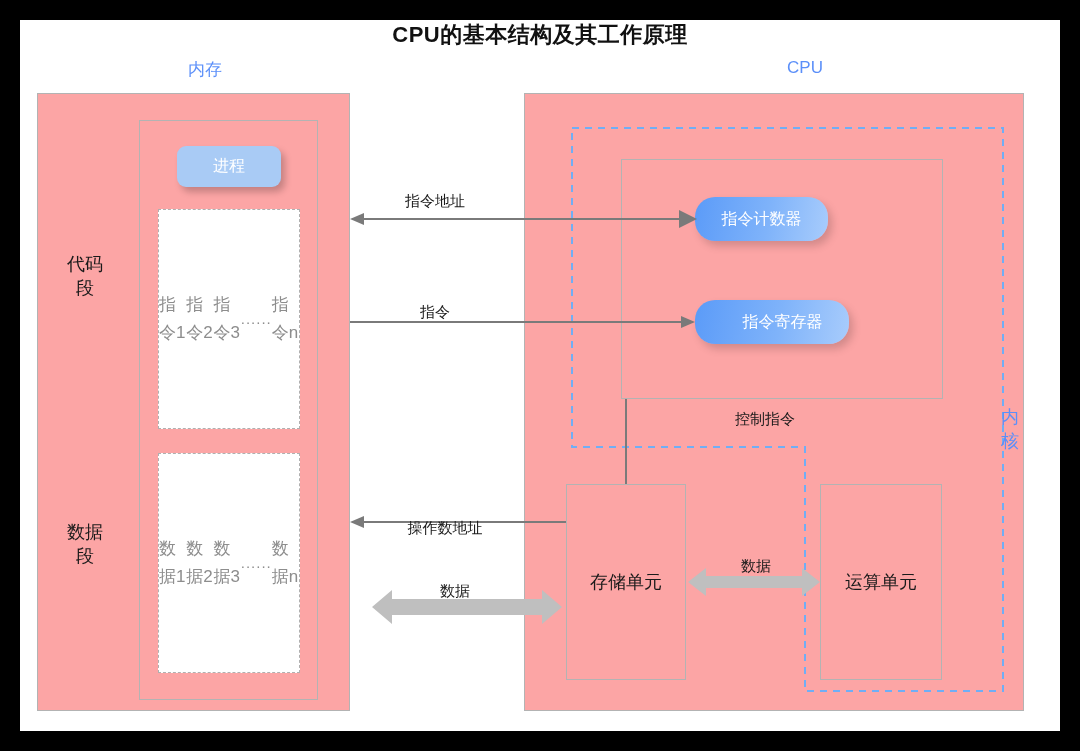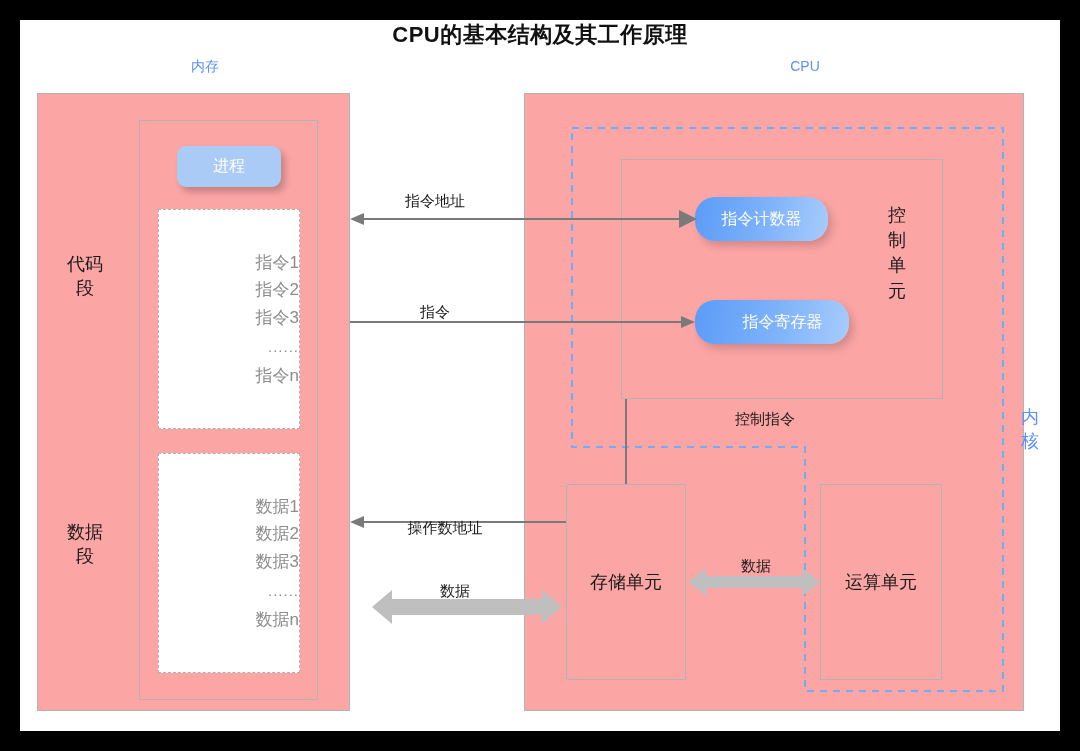"内存" .sect-label { font-size: 14px -> 17px }
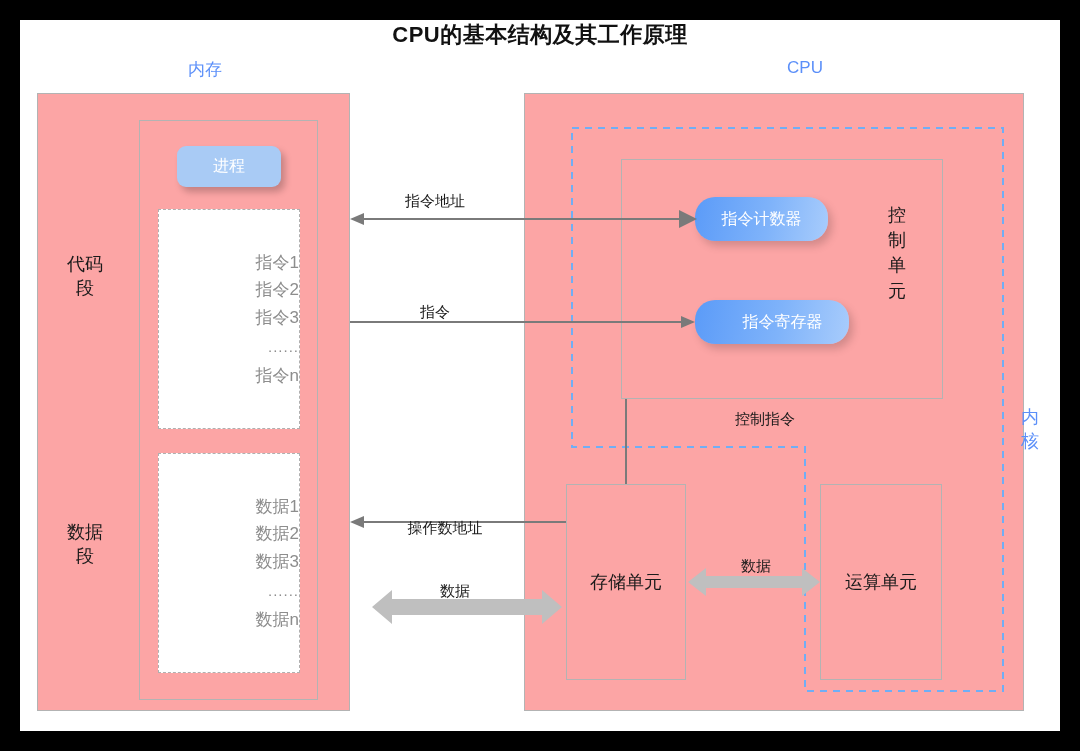"控制单元" div.abs { html: <div>控制单元</div> -> none }
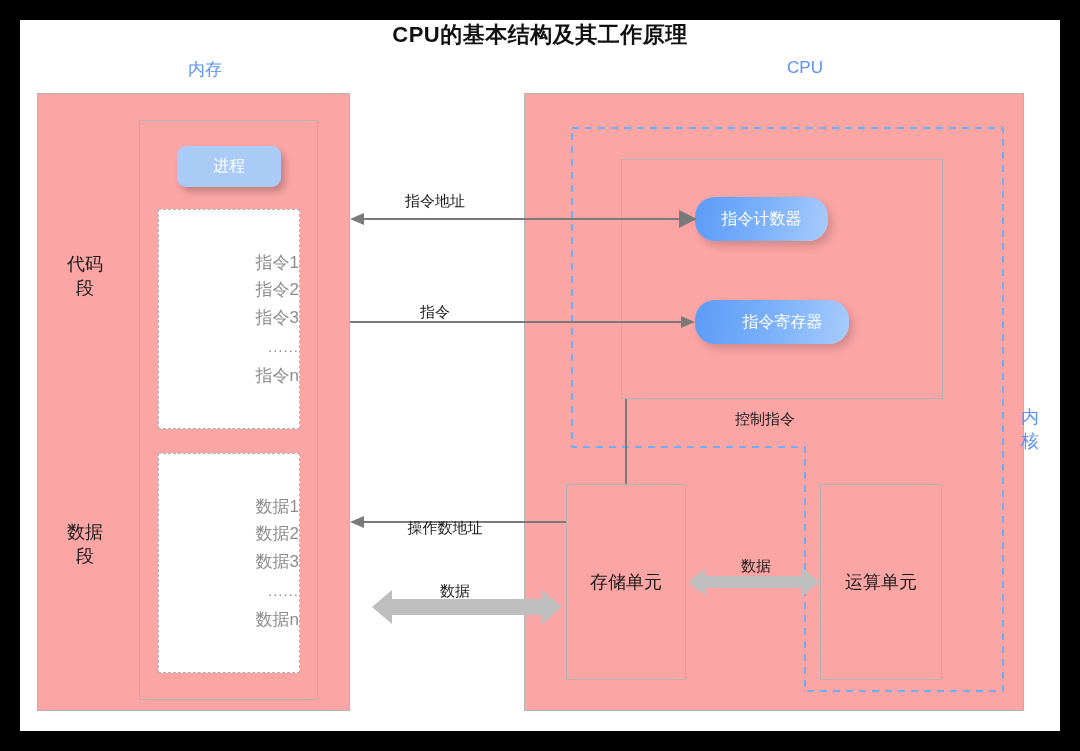"指令1" .seg-list { align-items: flex-end -> center; flex-direction: column -> row }
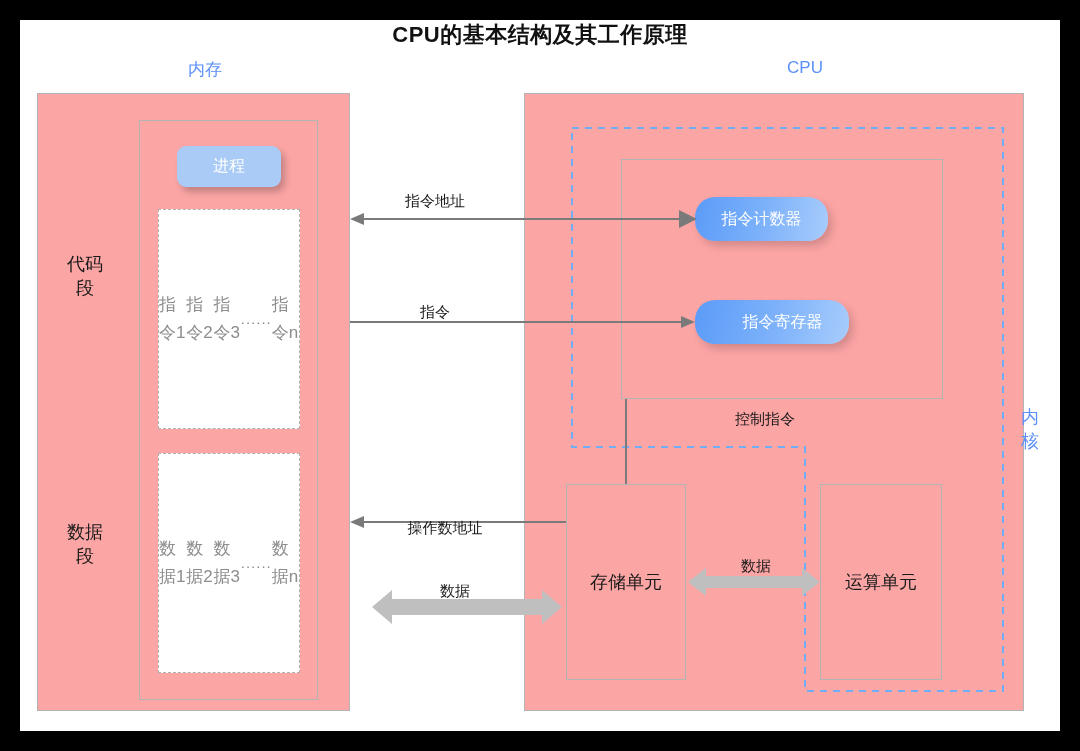"内核" #label-kernel { margin-left: 20px -> none }
